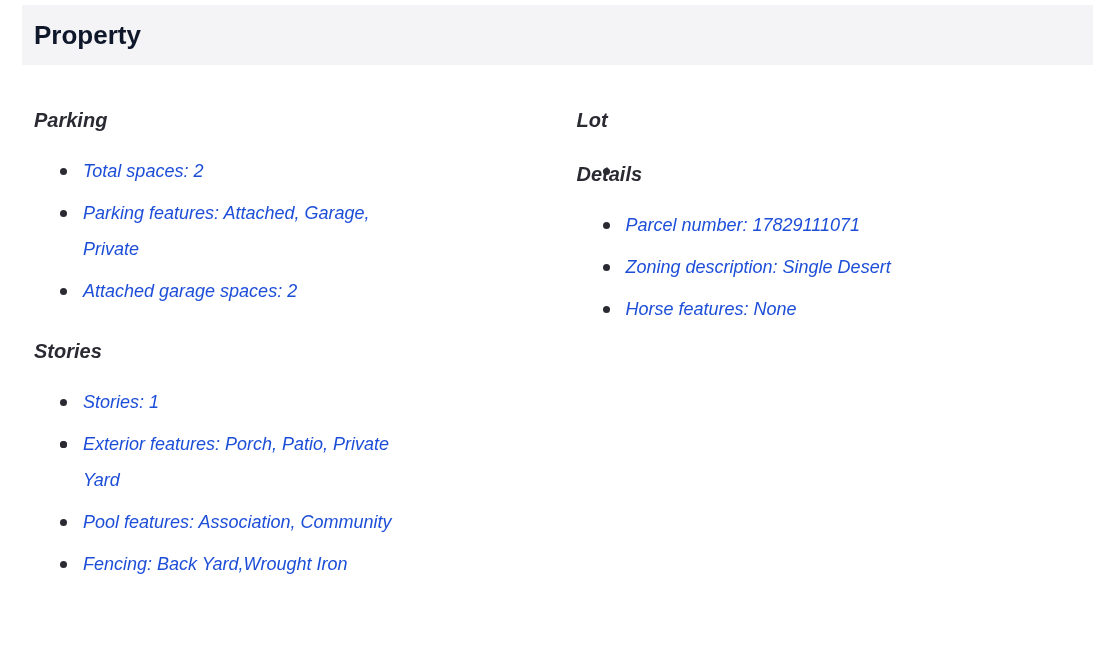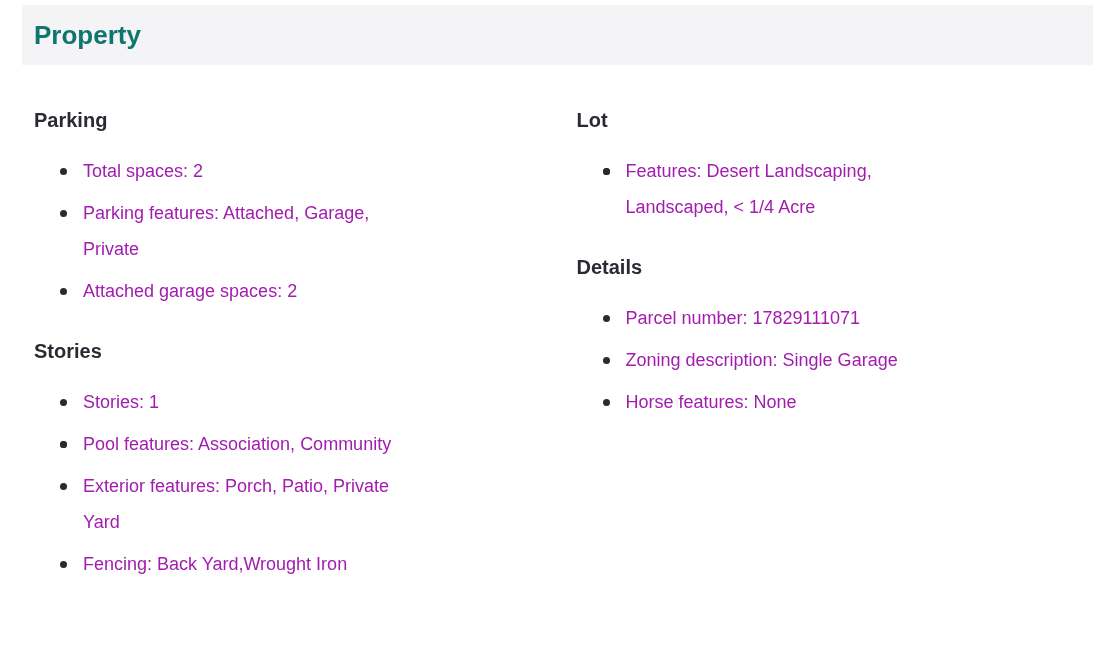"Property" .section-header h2 { color: #0f766e -> #0f172a }
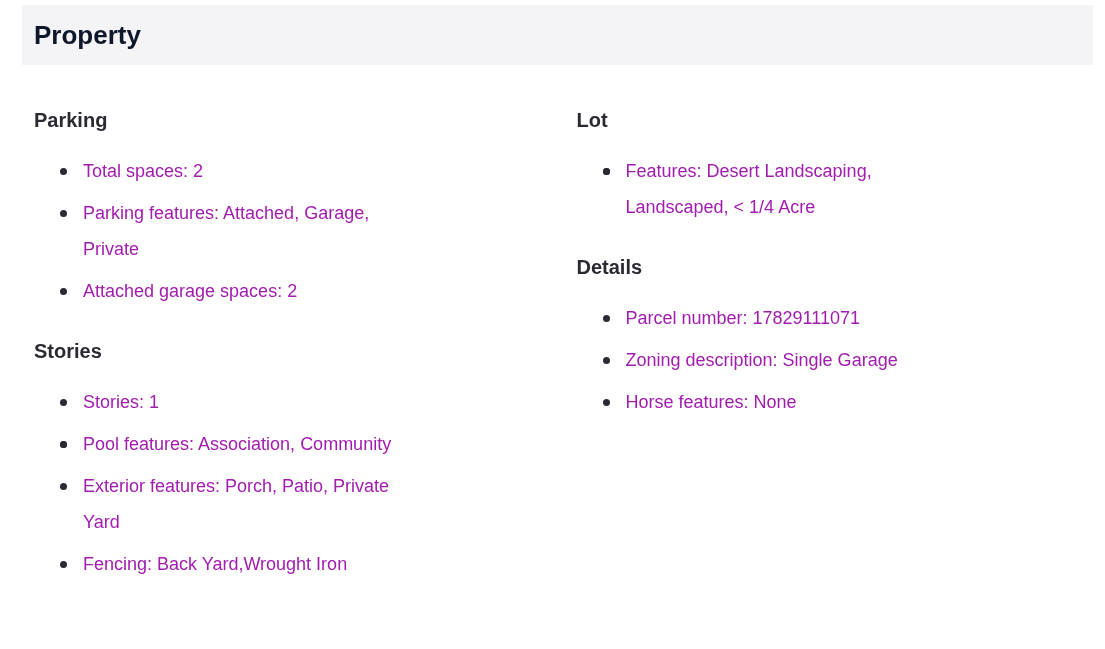"Parking" .facts { font-style: none -> italic }
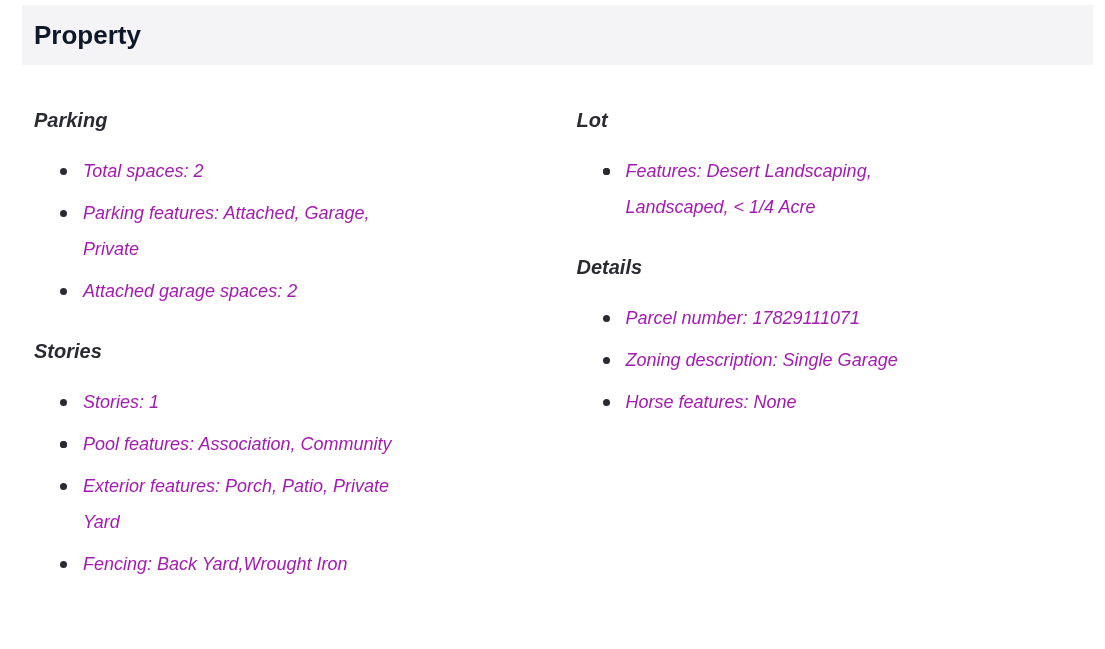"Total spaces: 2" ul.fact-list li { color: #a21caf -> #1d4ed8 }
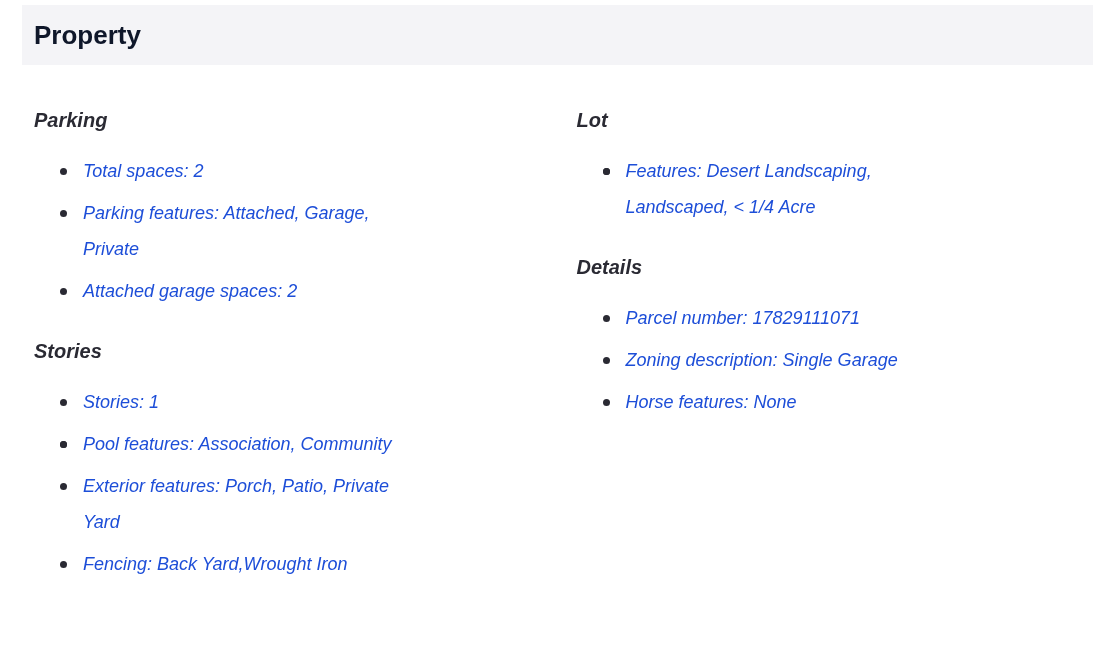"Features: Desert Landscaping," li { html: <li> <span></span> <span>Features: Desert Landscaping, Landscaped, &lt; 1/4 Acre</span> </li> -> none }
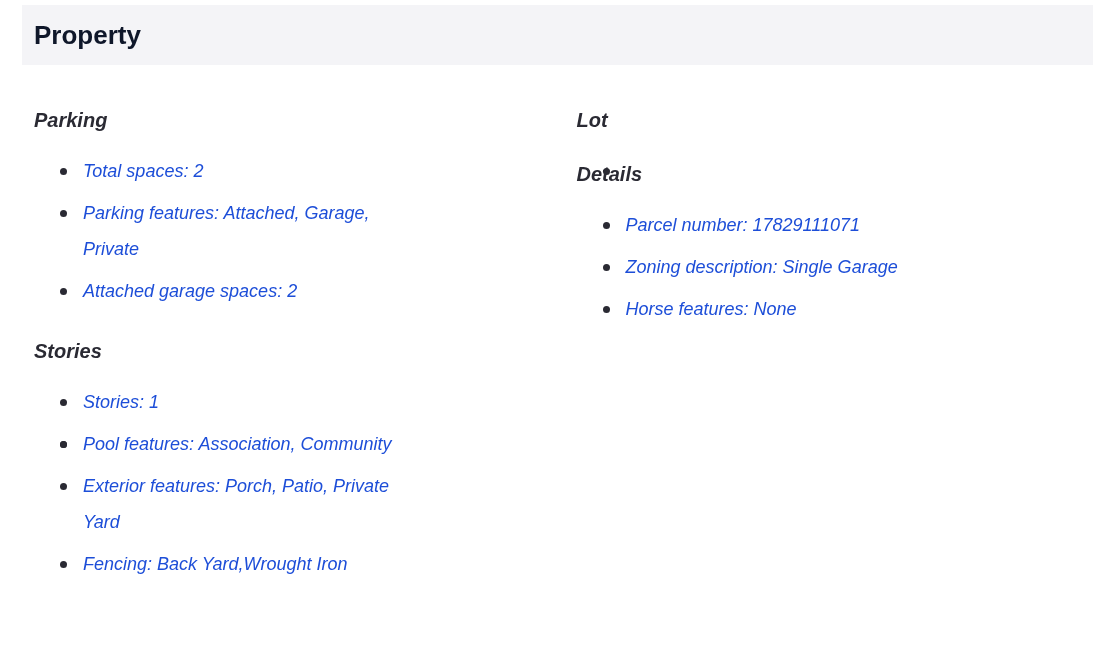"Zoning description: Single Garage" span { text: Garage -> Desert }
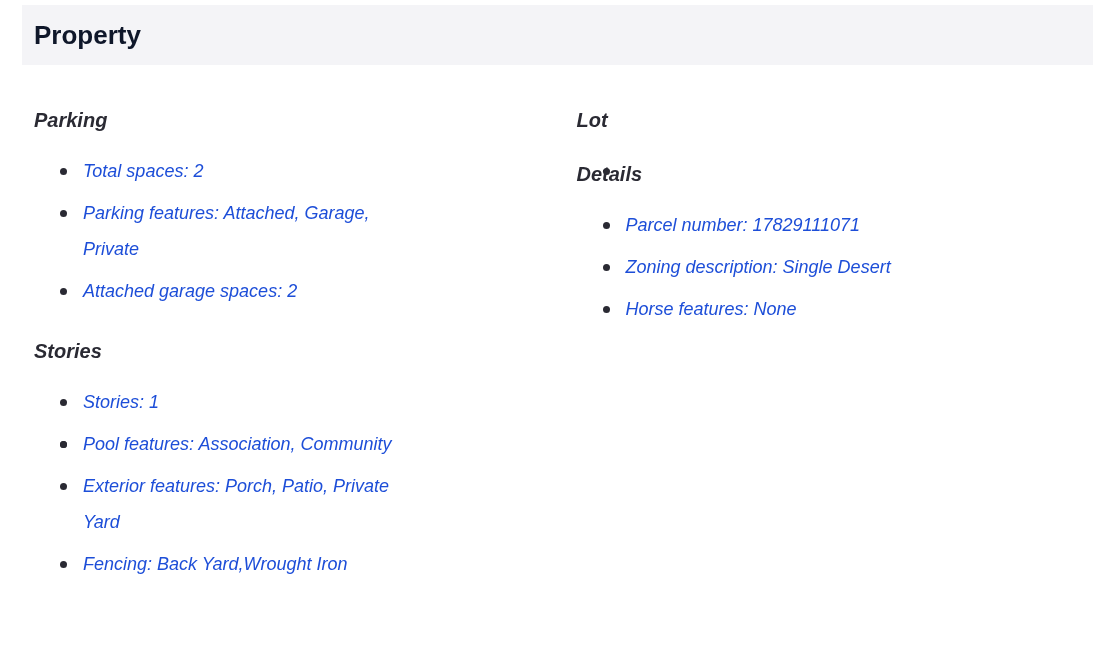"Pool features: Association, Community" li { order: before "Exterior features: Porch, Patio, Private" -> after "Exterior features: Porch, Patio, Private" }
